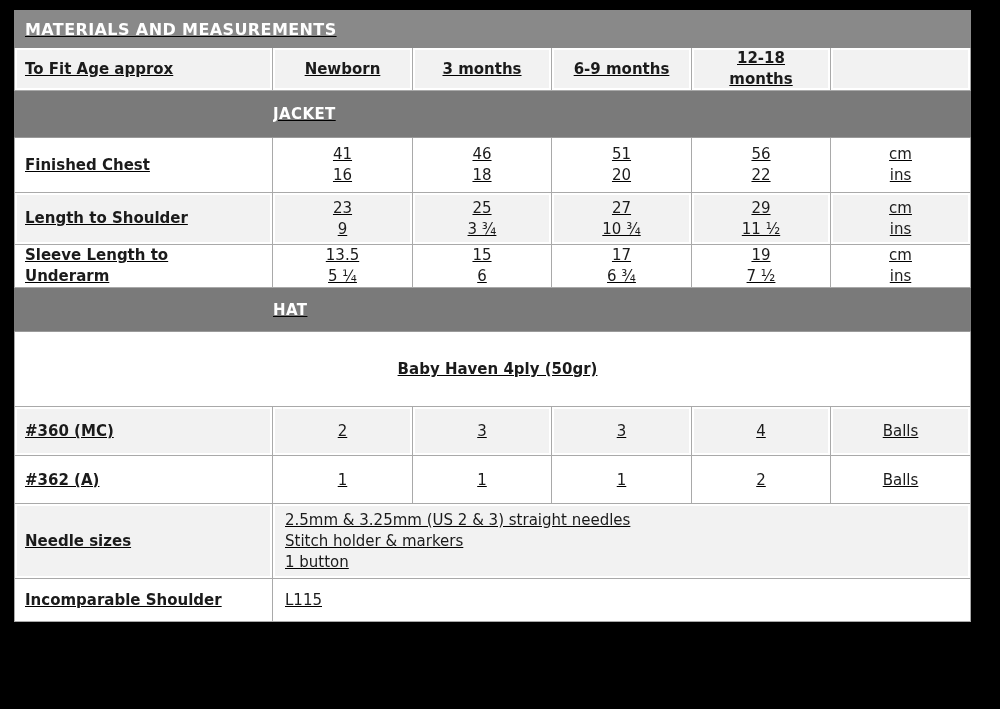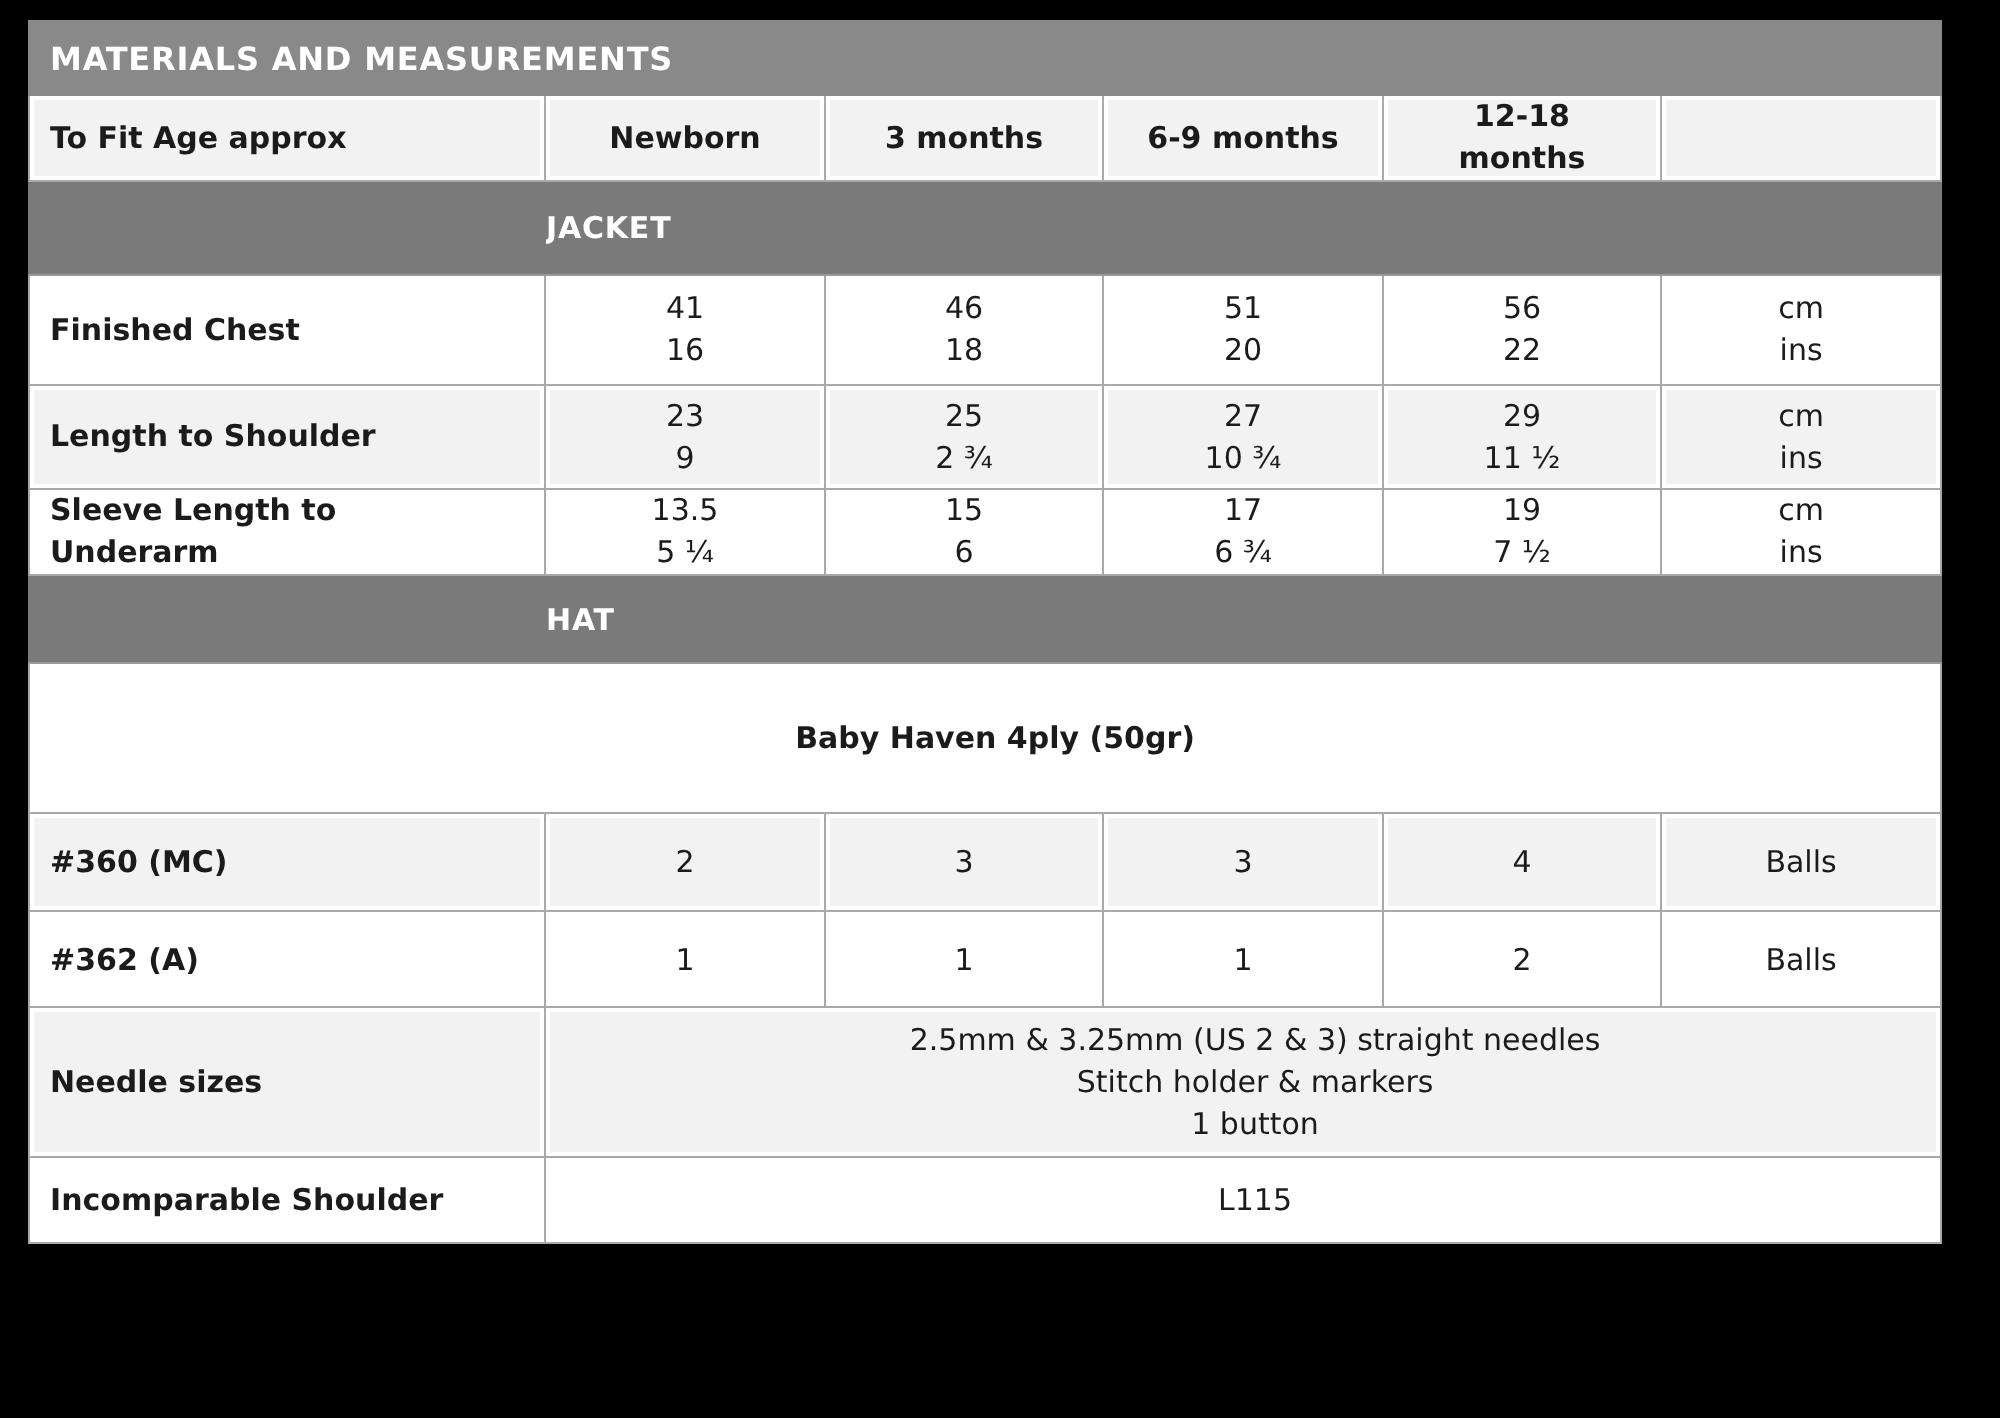"MATERIALS AND MEASUREMENTS" table.spec { text-decoration: none -> underline }
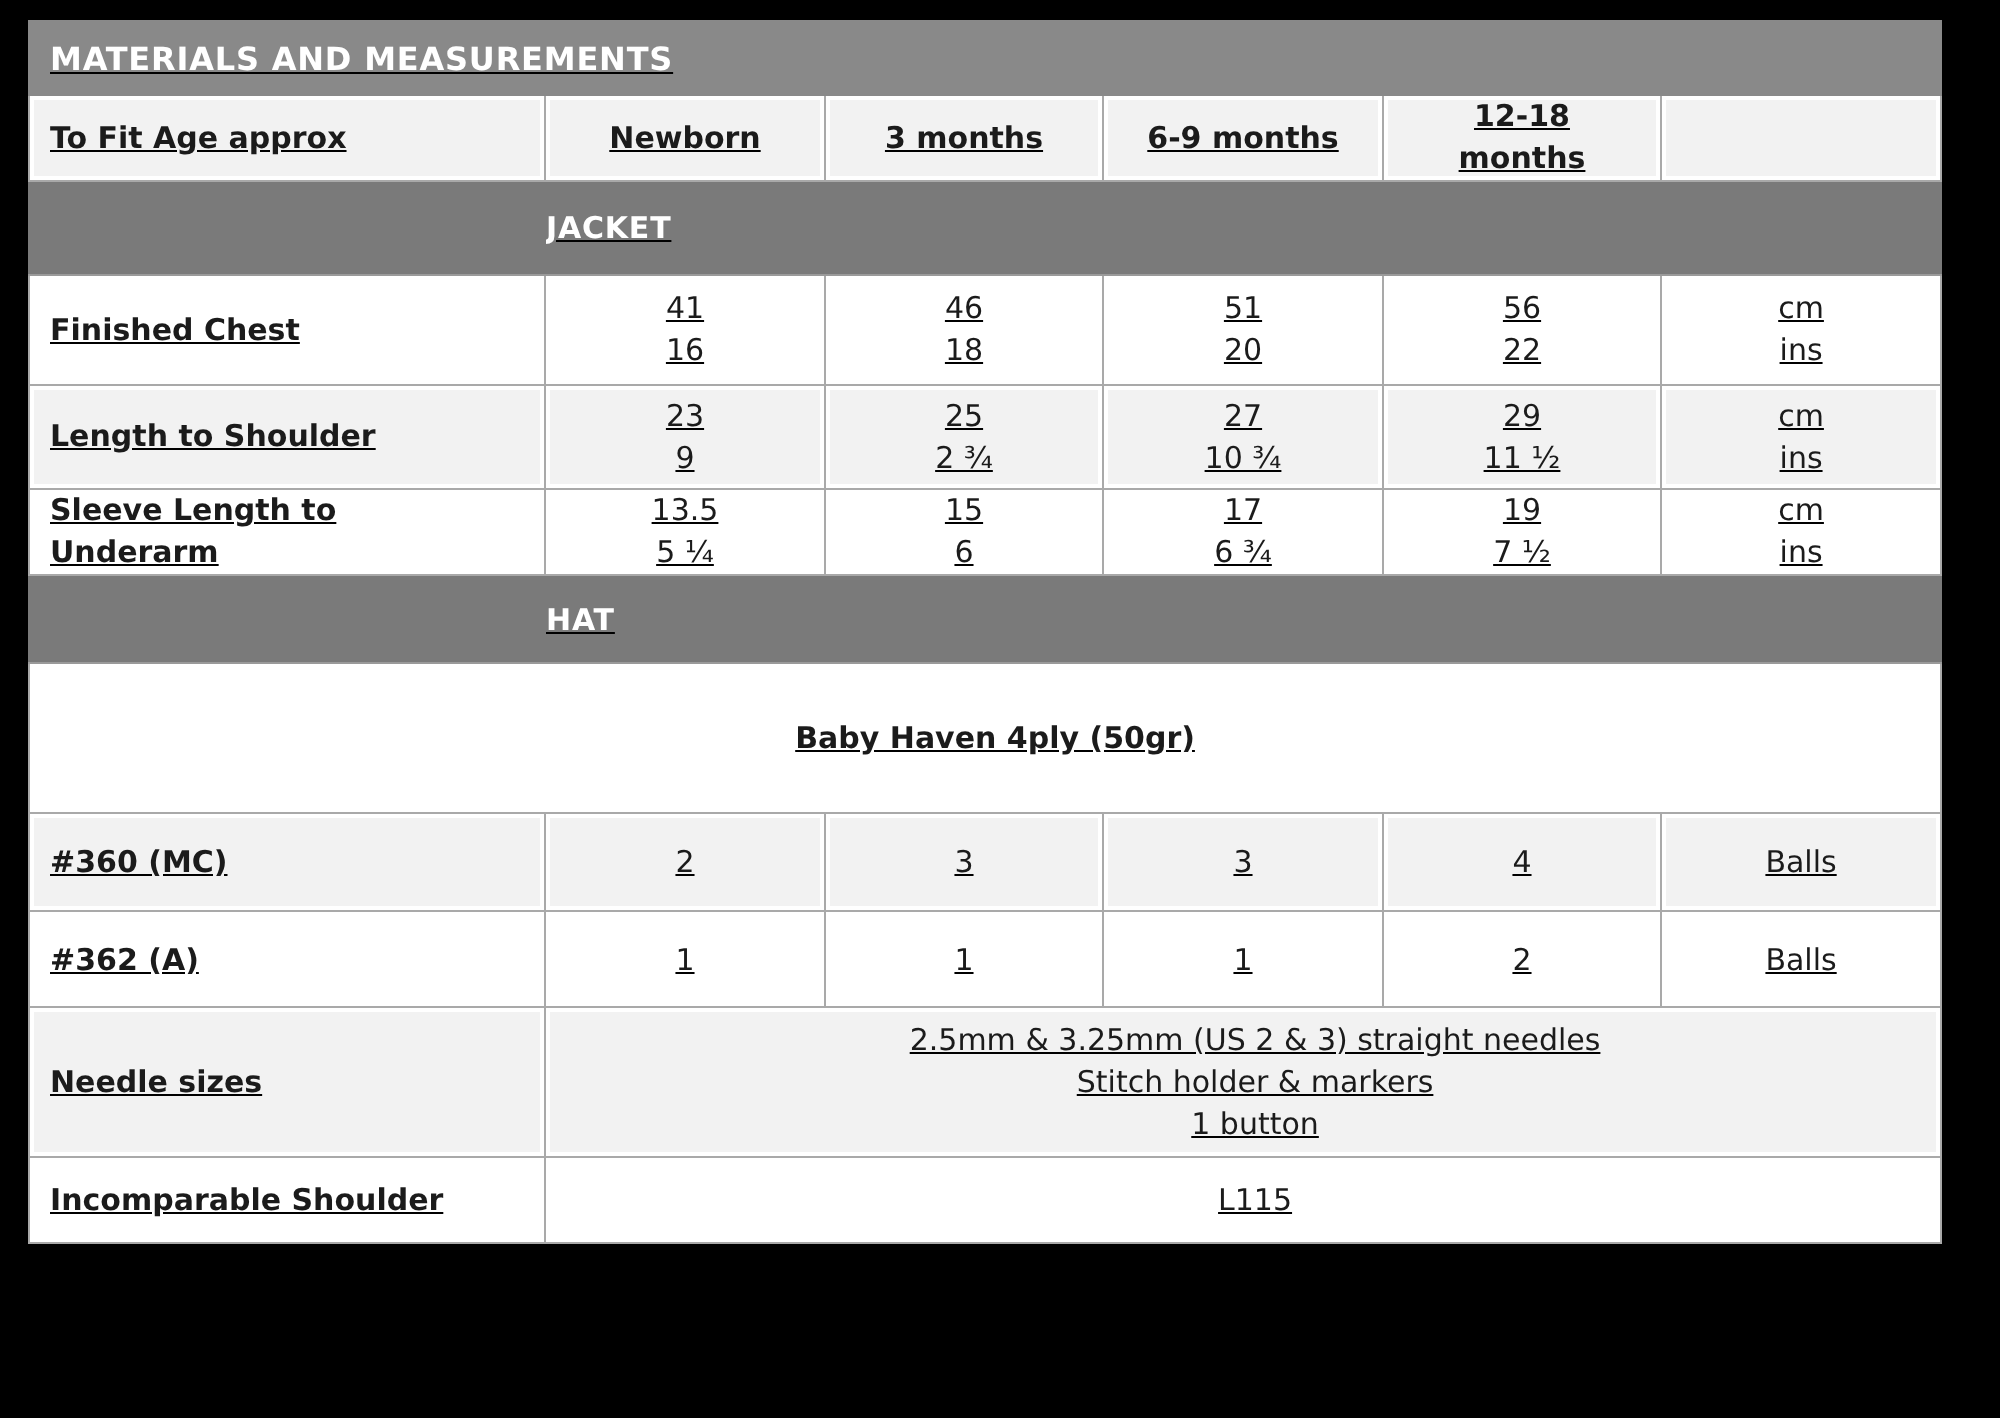"2 ¾" div.stack { text: 2 -> 3 }
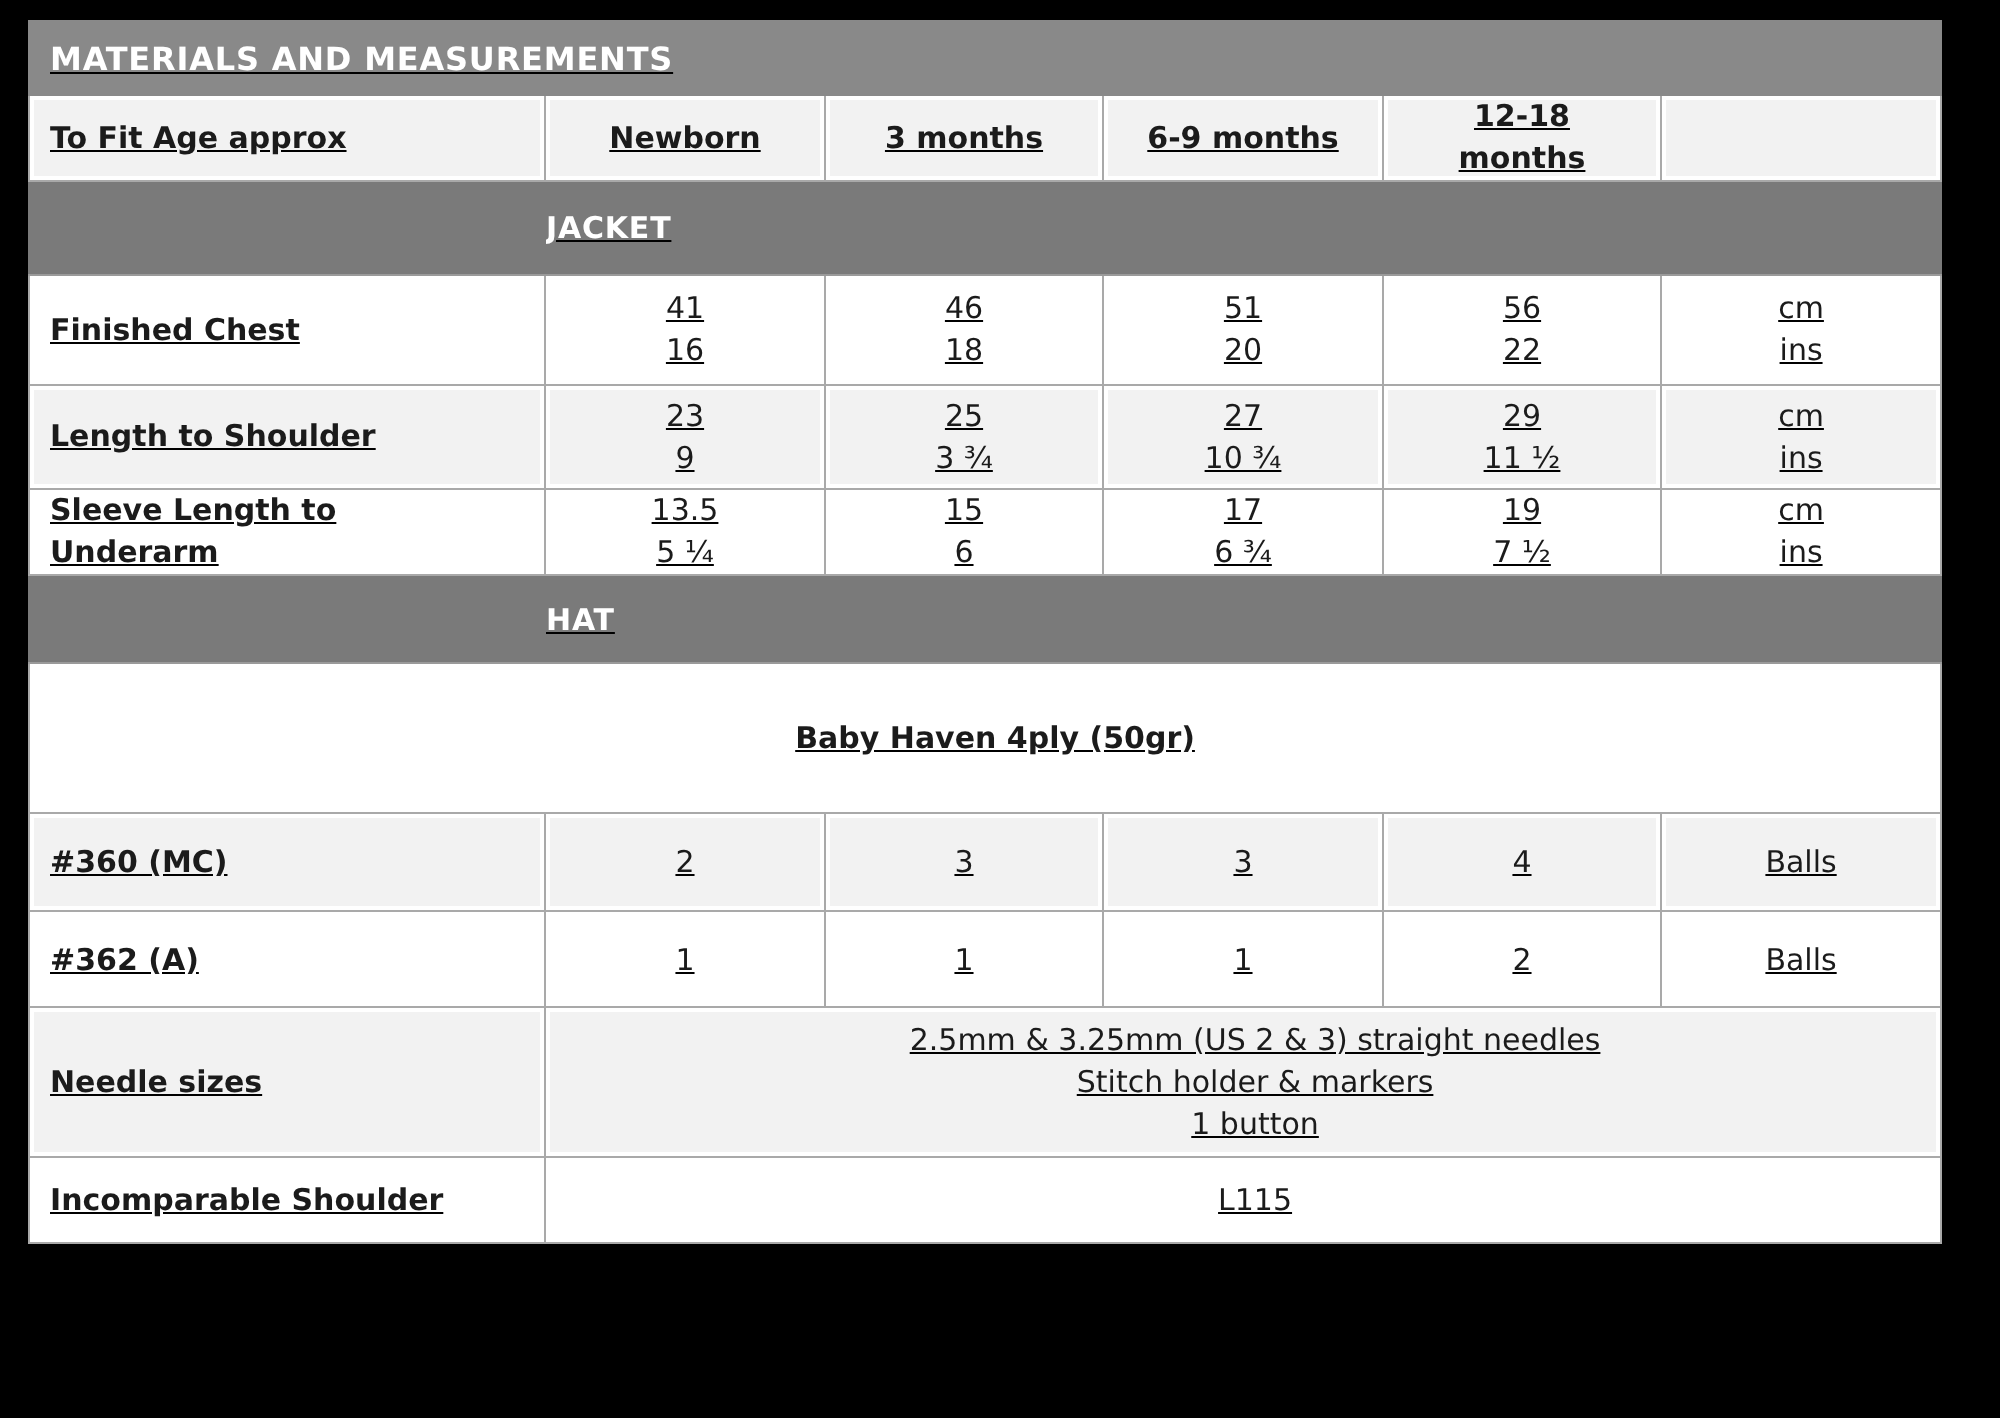"2.5mm & 3.25mm (US 2" .span-left { text-align: center -> left }
